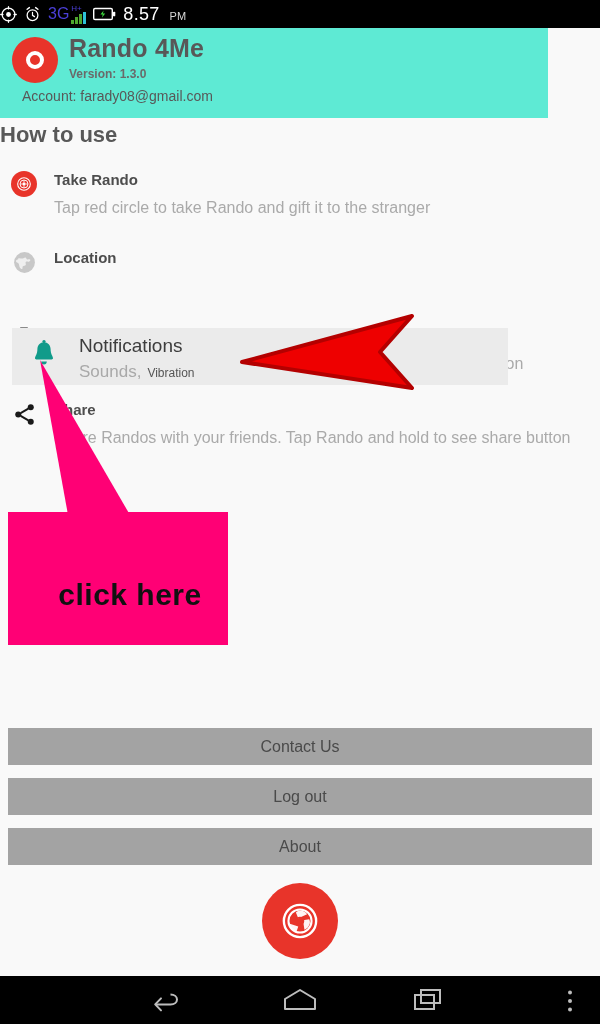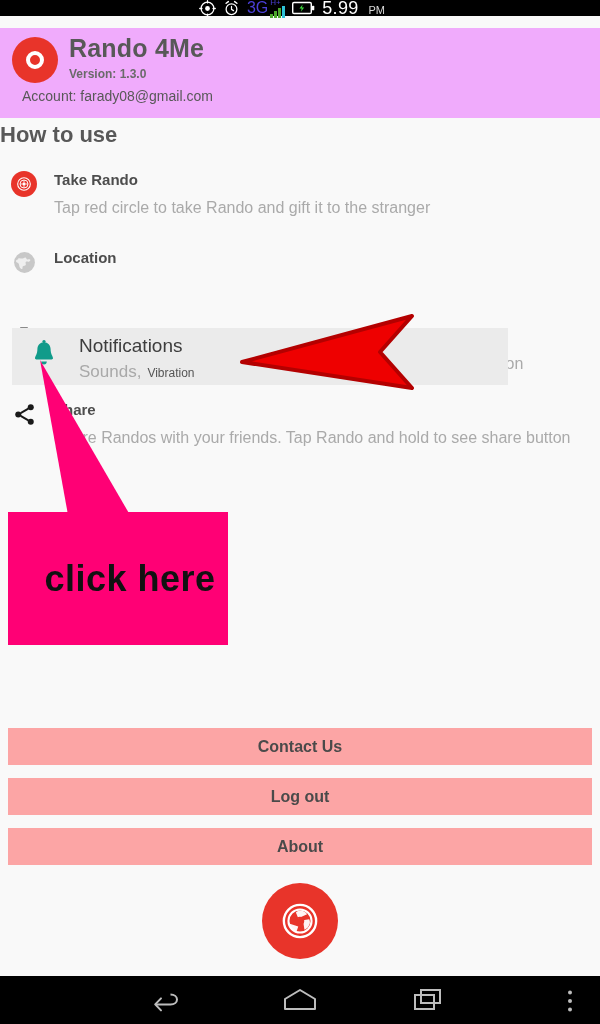"3G" #statusbar { height: 16px -> 28px; justify-content: center -> flex-start }
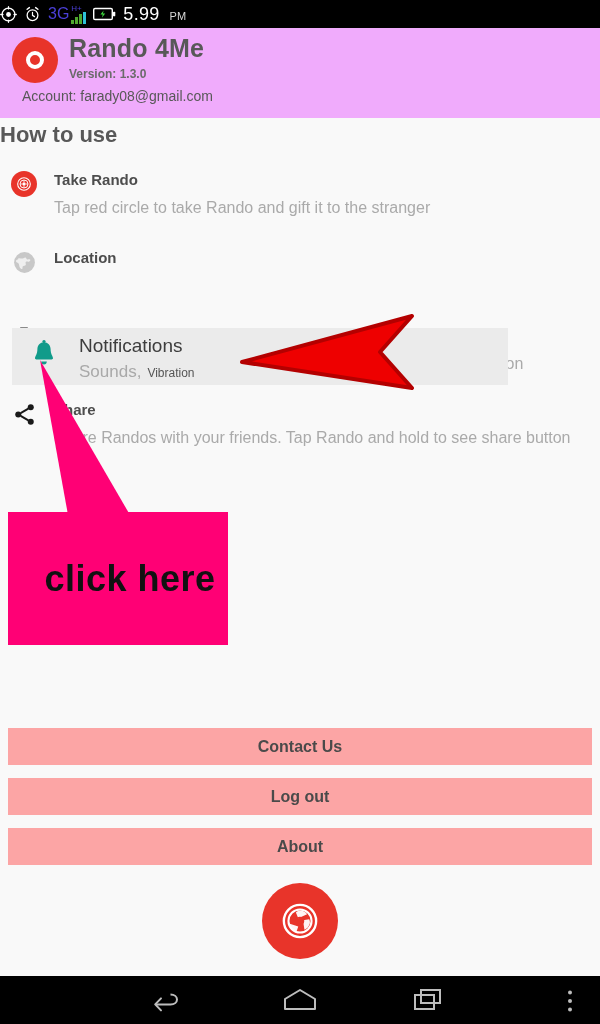"5.99" span.st-time { text: 5.99 -> 8.57 }
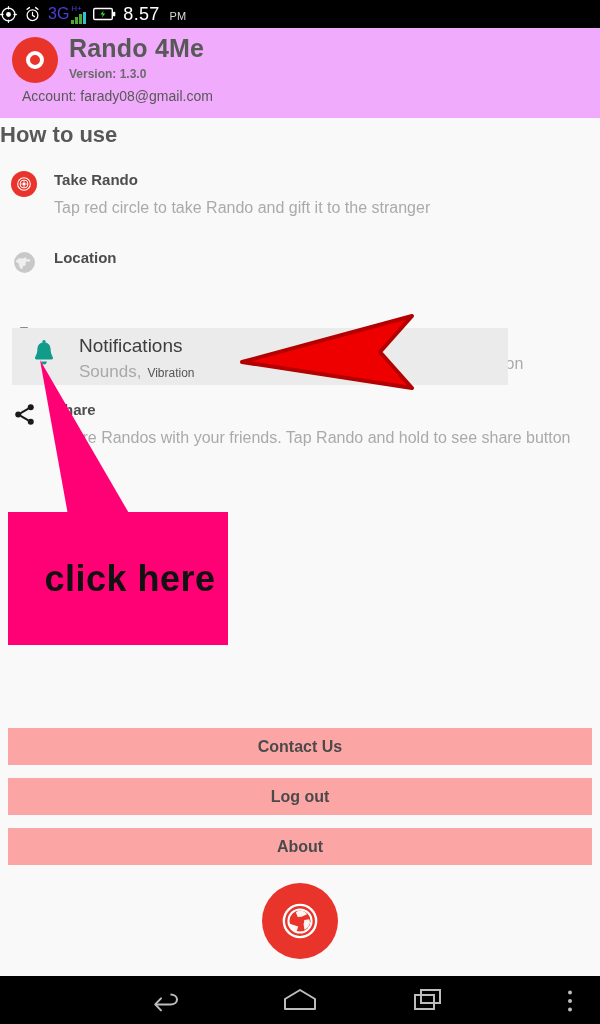"Rando 4Me" #header { background: #f0abfc -> #5eead4; width: 600px -> 548px }
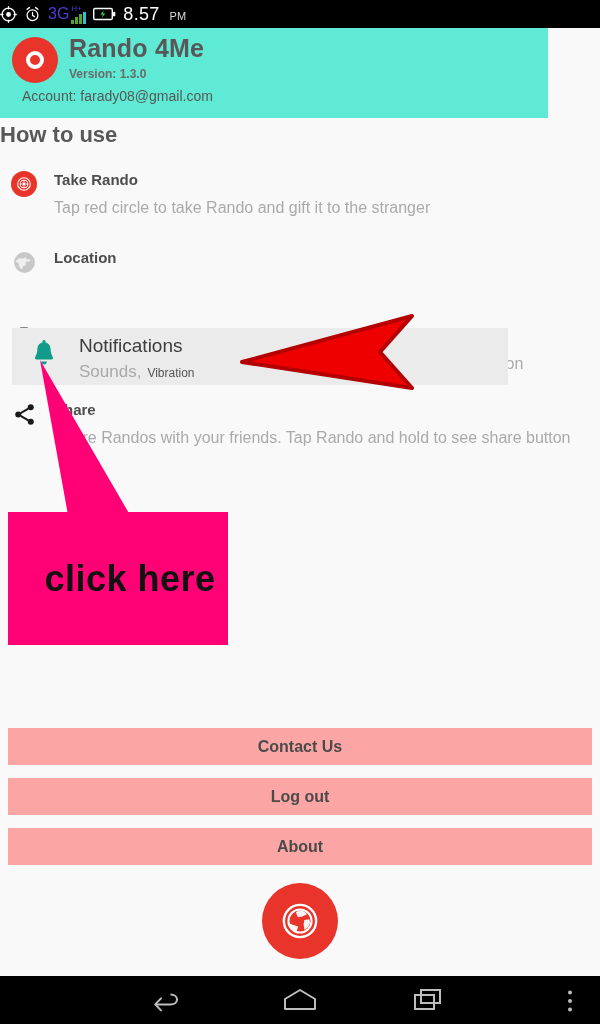"click here" #callout-text { font-size: 36px -> 30px; top: 512px -> 528px }
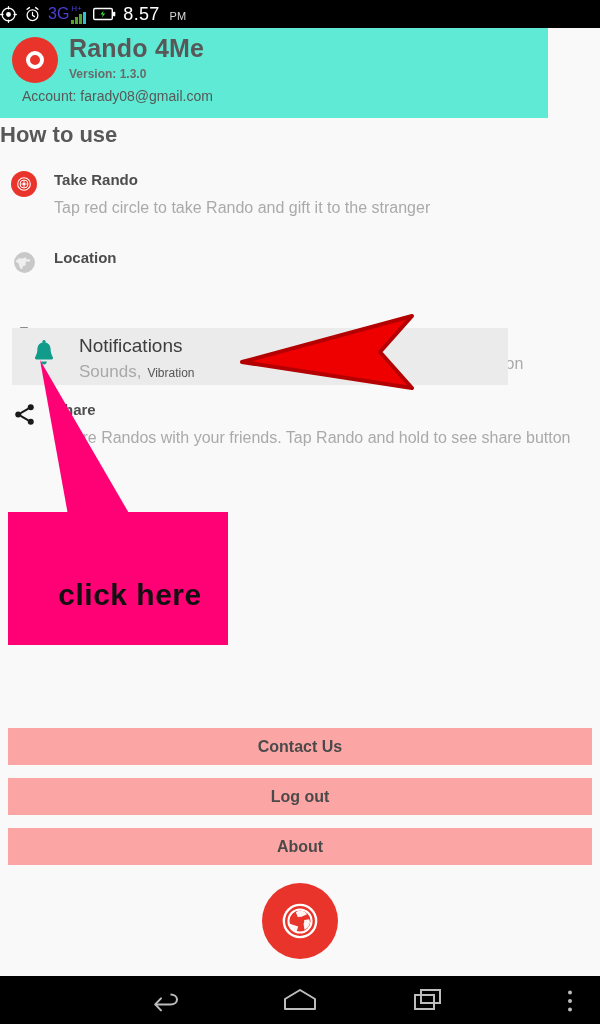"Contact Us" .gbtn { background: #fca5a5 -> #a3a3a3; font-weight: bold -> normal }
